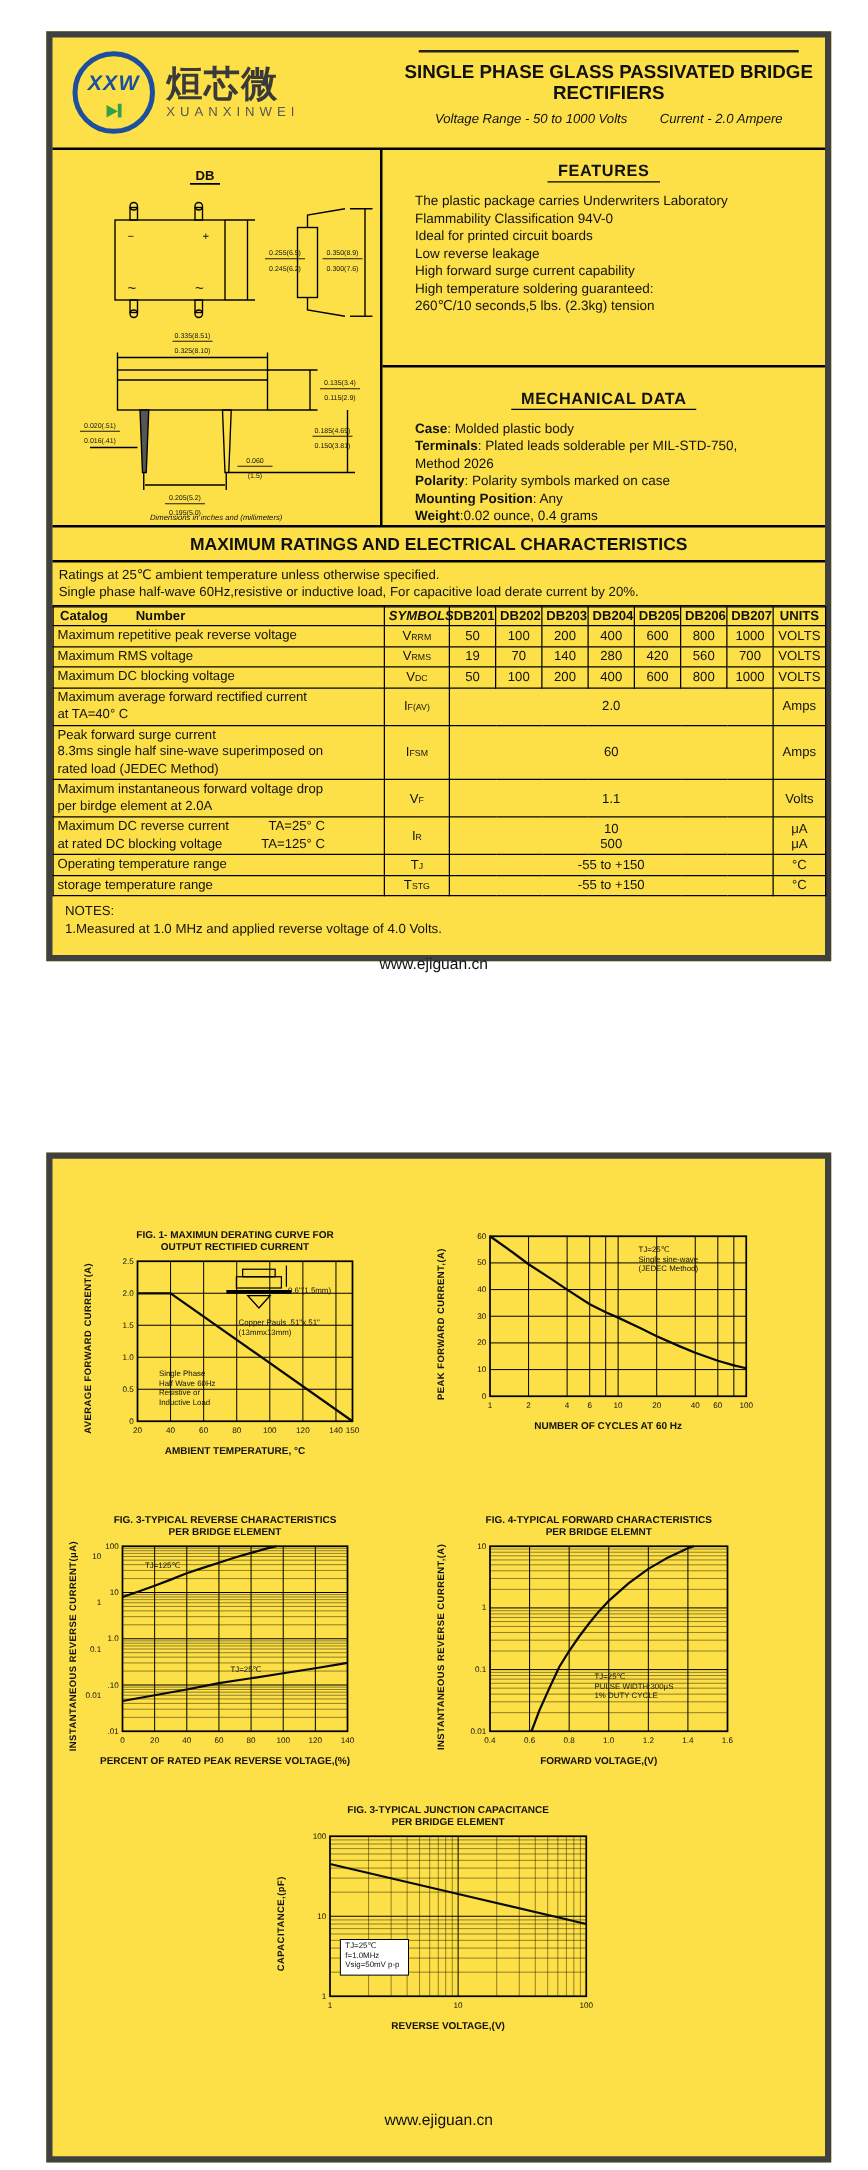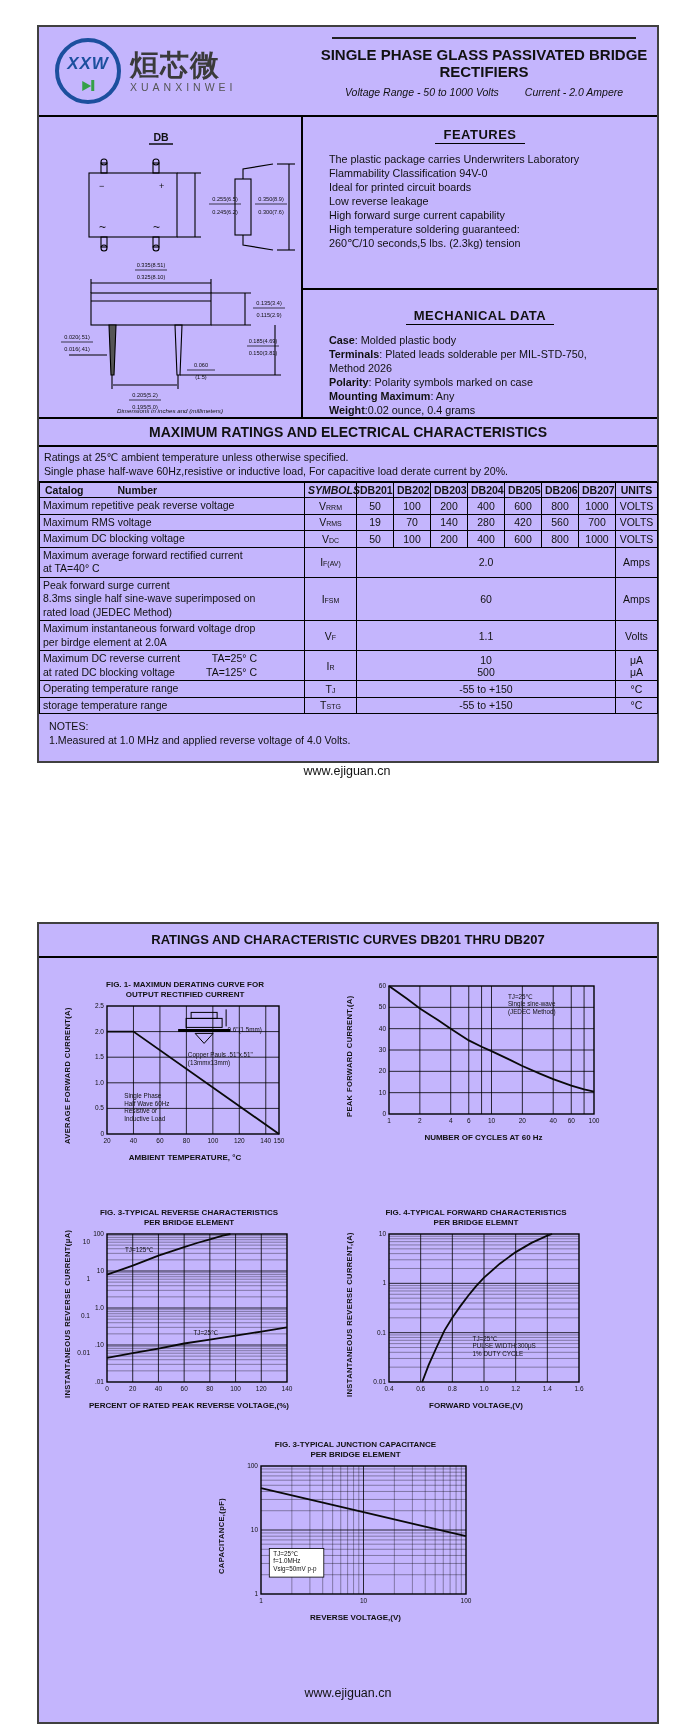"XXW" .page { background: #c4b5fd -> #fde047; border: 2px solid #404040 -> 5px solid #404040 }
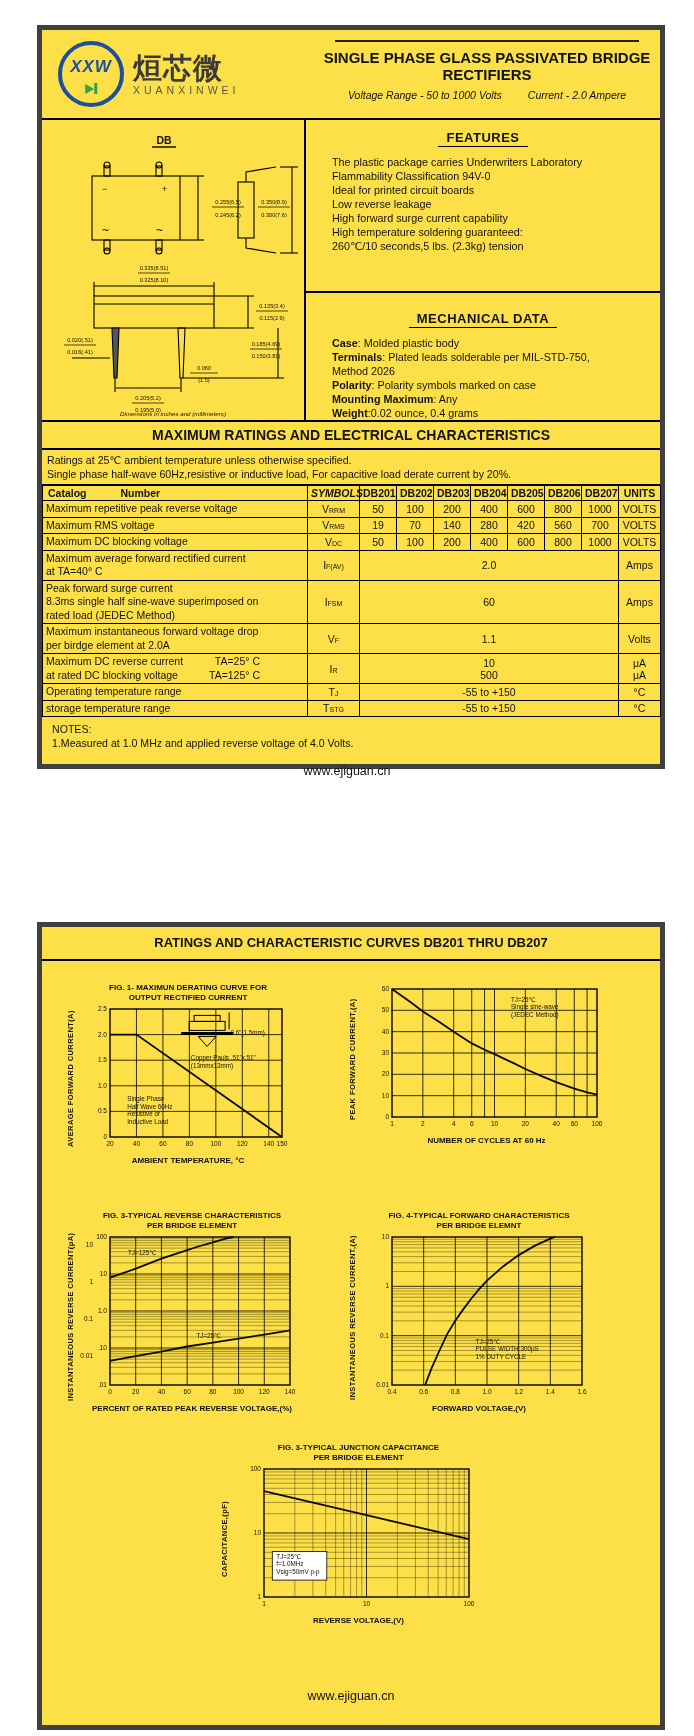"Mounting Maximum" b { text: Maximum -> Position }
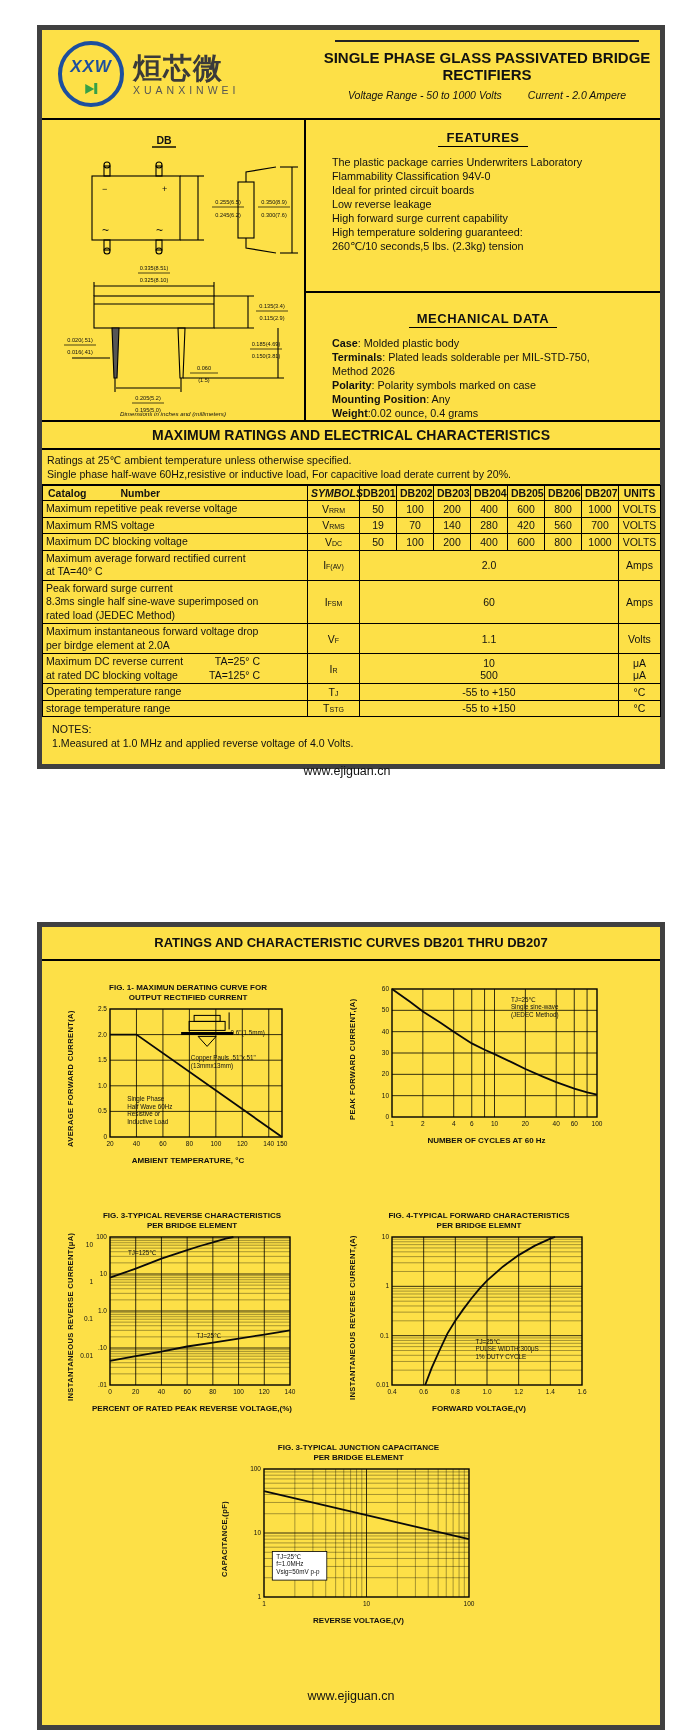"Catalog" .cat-inner { gap: 34px -> 22px }
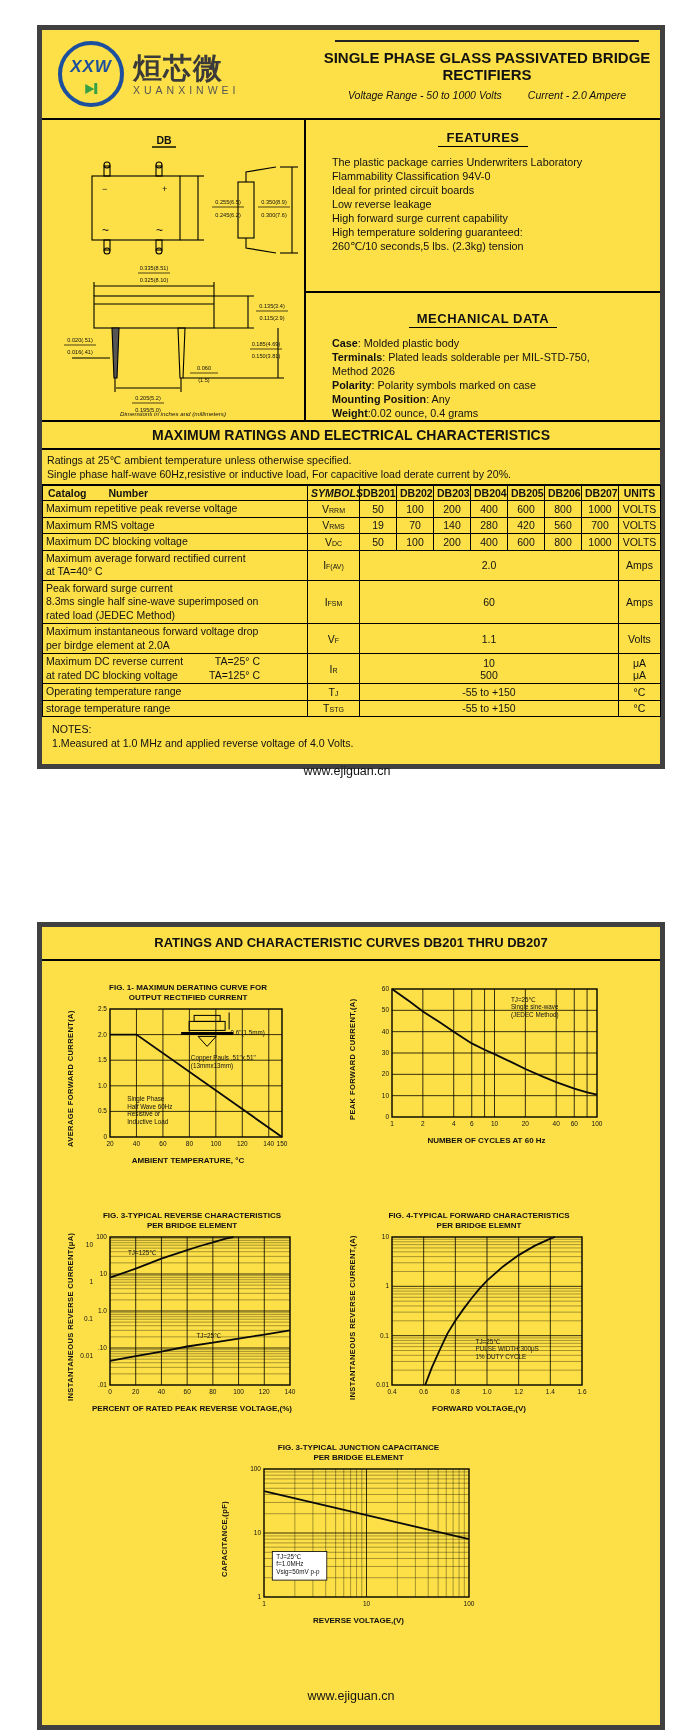"RATINGS AND CHARACTERISTIC CURVES DB201" div.banner2 { html: <div>RATINGS AND CHARACTERISTIC CURVES DB201 THRU DB207</div> -> none }
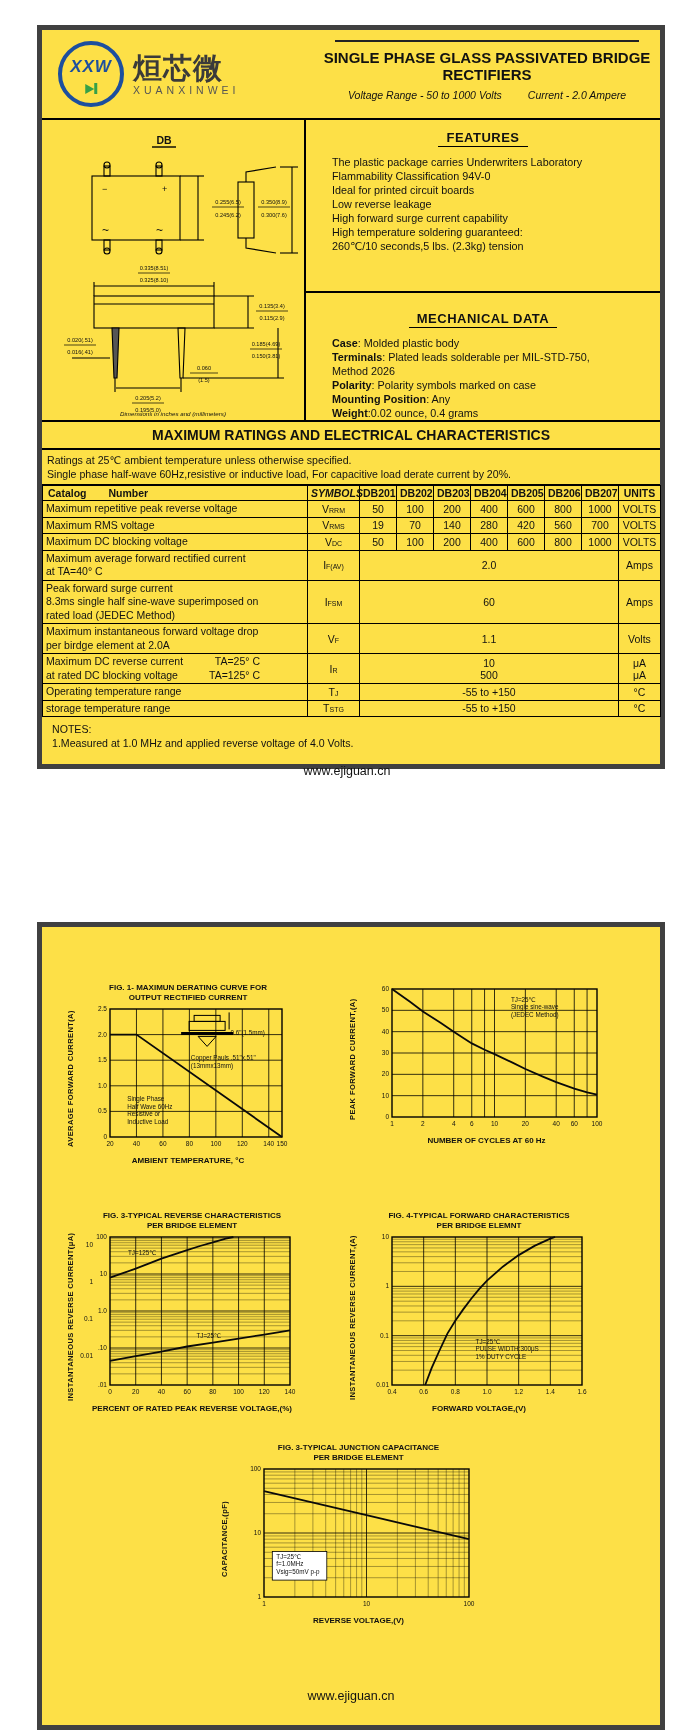"FIG. 3-TYPICAL REVERSE CHARACTERISTICS" div.fig { left: 24px -> 12px }
